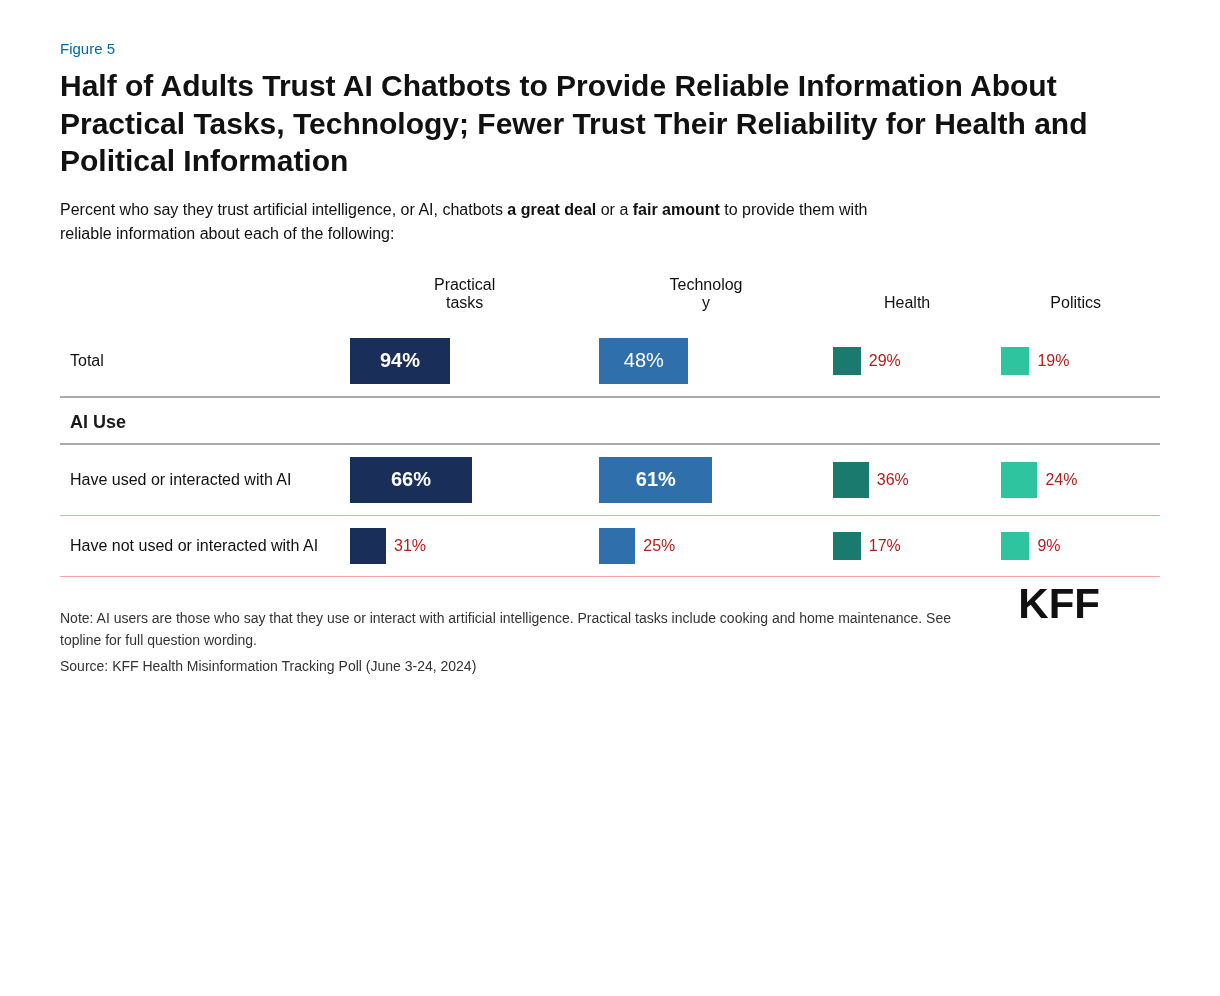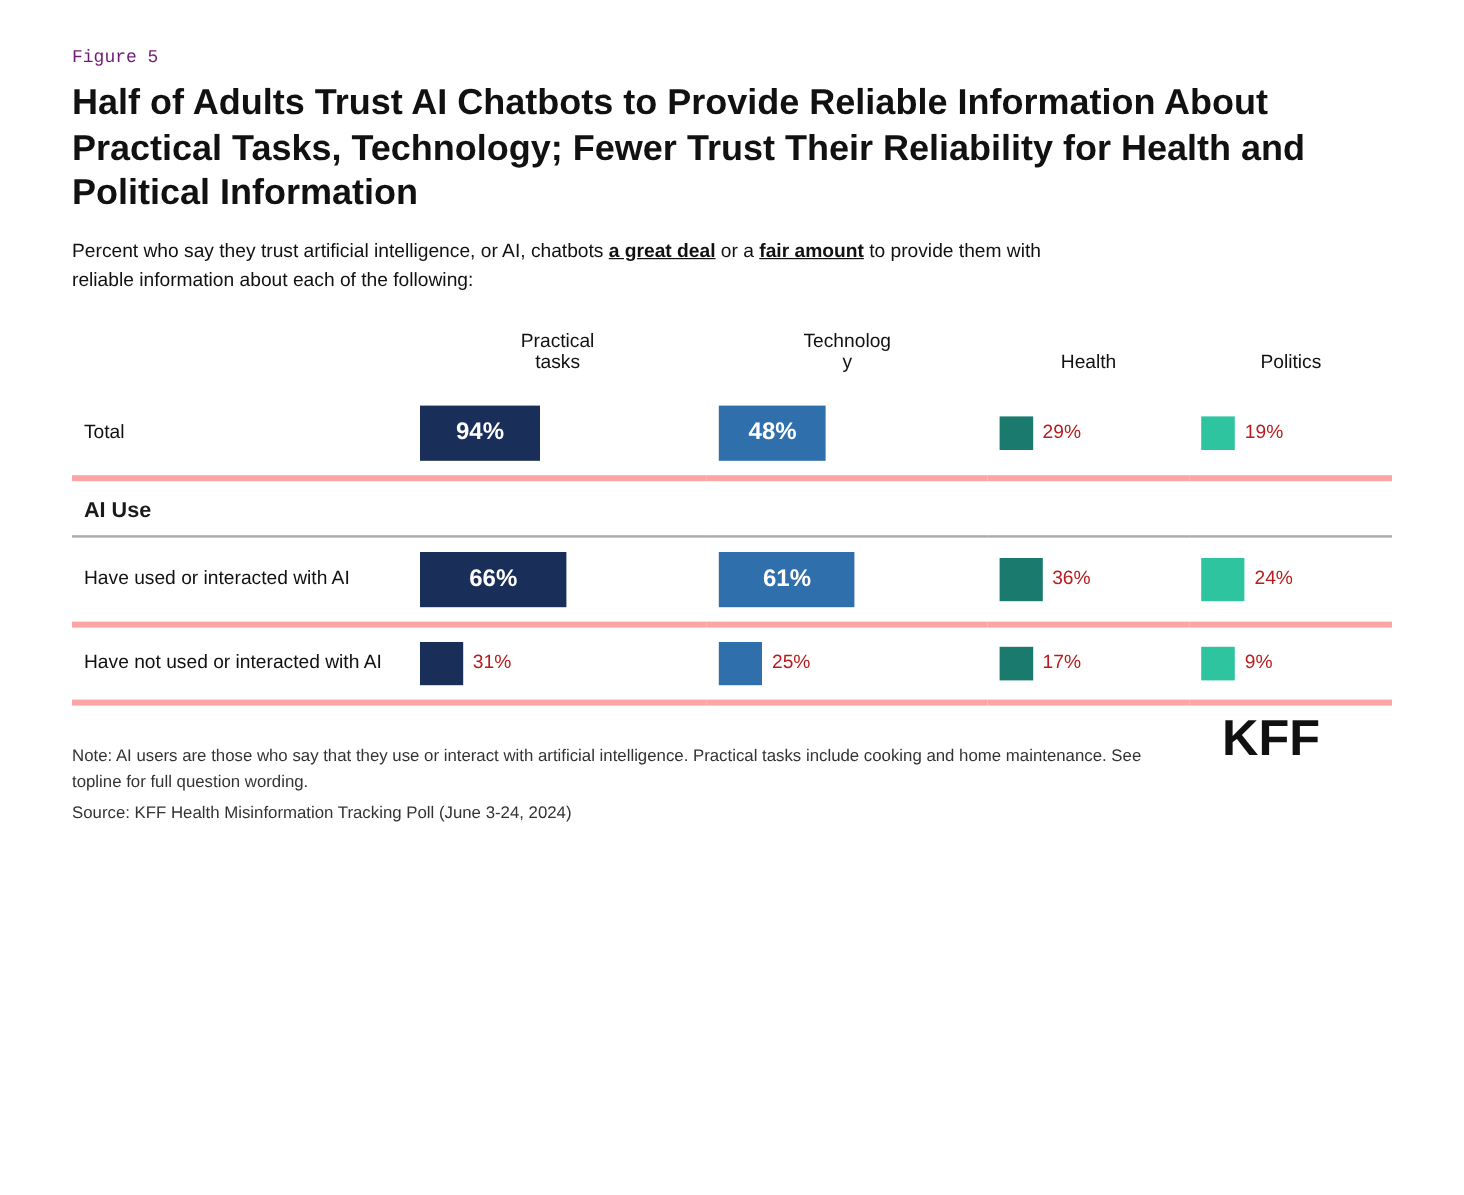"Figure 5" .figure-label { color: #701a75 -> #0369a1; font-family: Liberation Mono, monospace -> Liberation Sans, sans-serif }
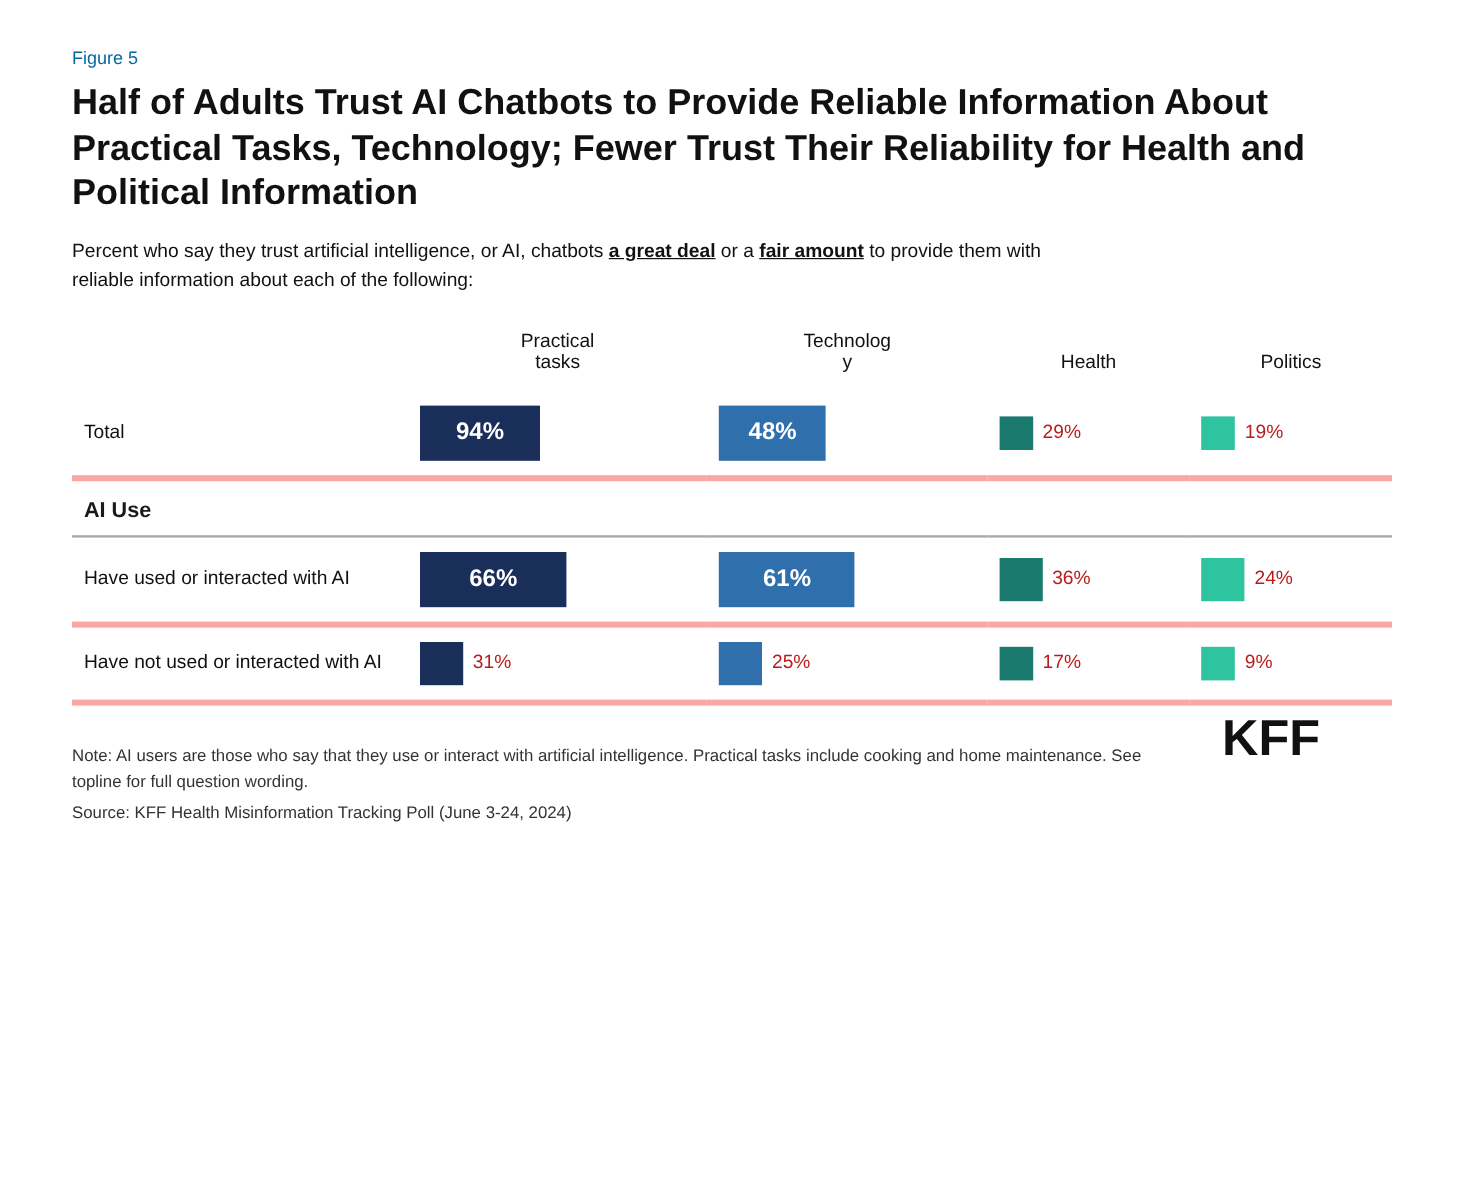"a great deal" .chart-subtitle strong { text-decoration: underline -> none }
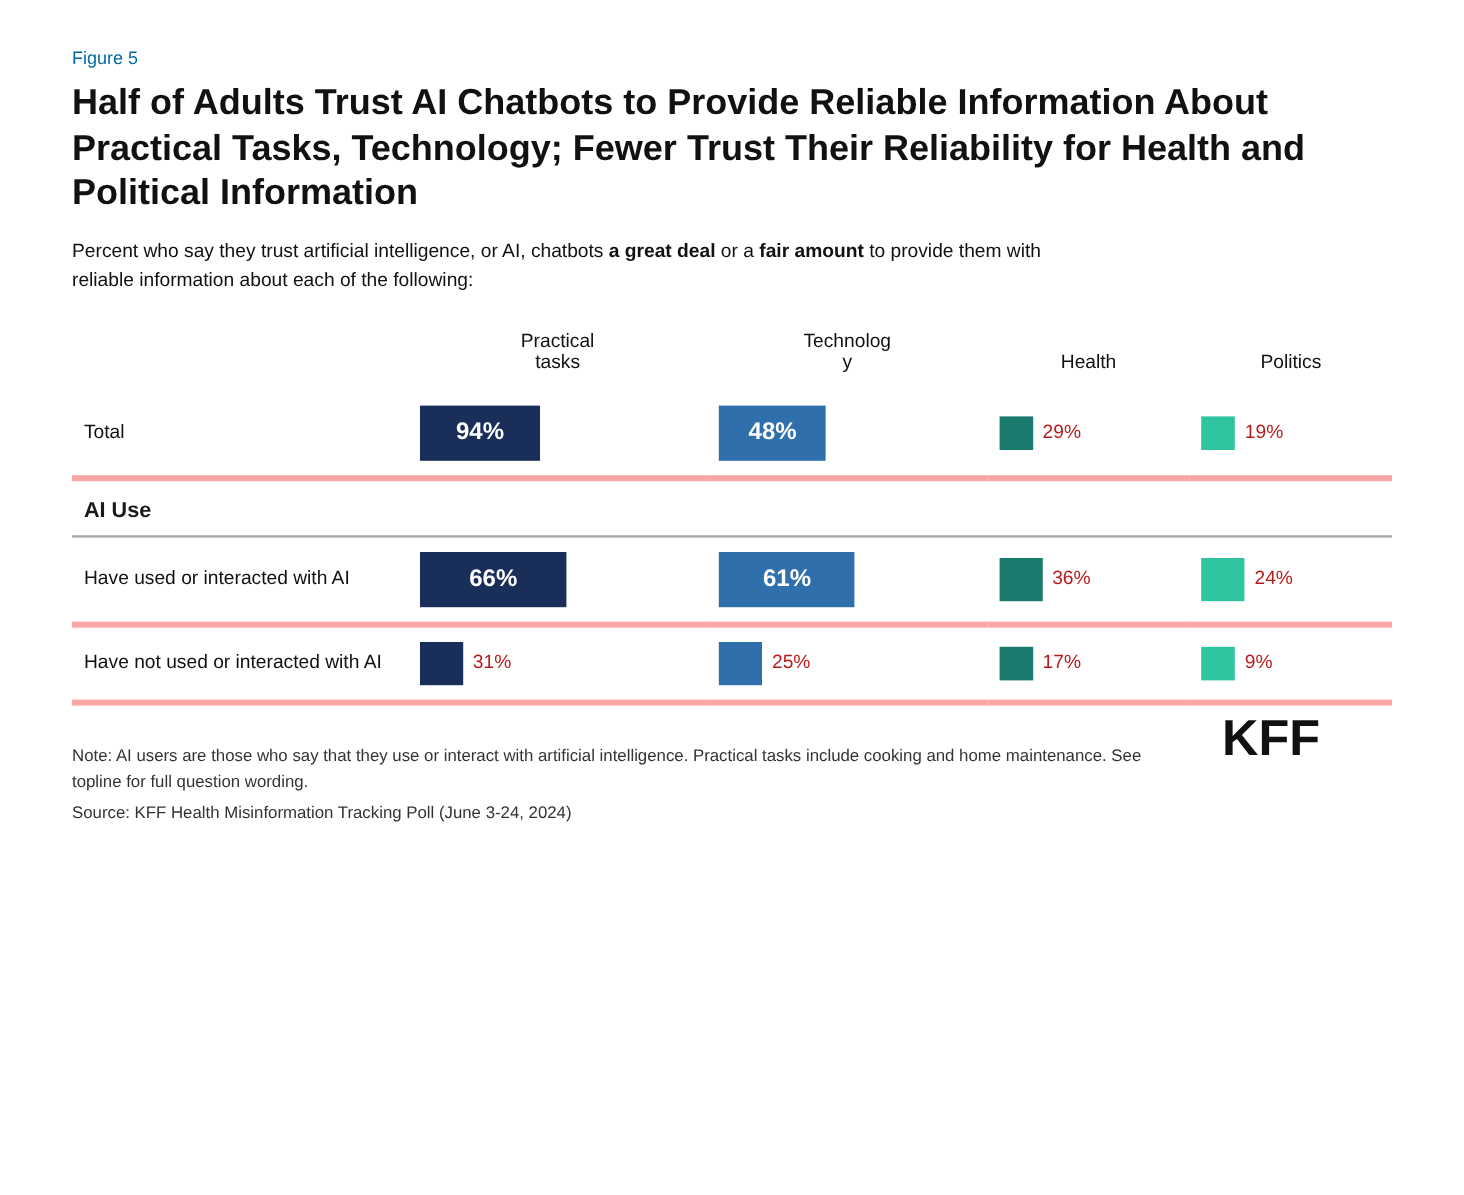"Total" .data-table tbody td { border-bottom: 5px solid #fca5a5 -> 1px solid #fca5a5 }
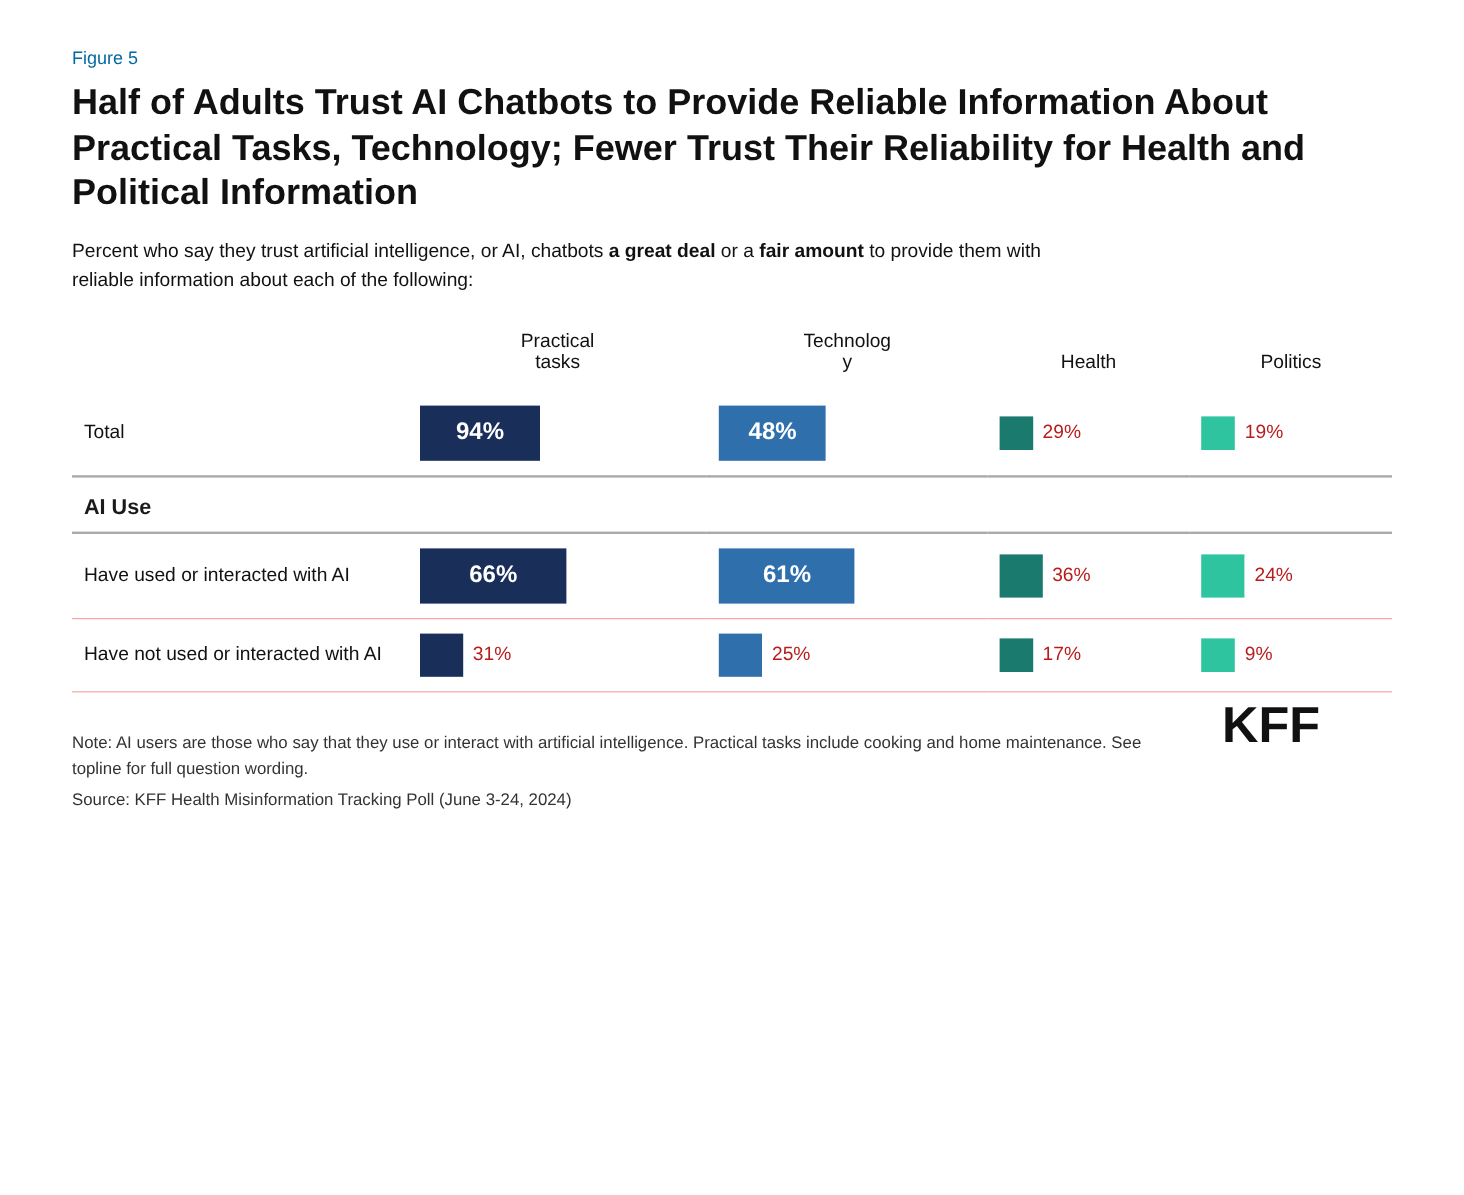"48%" div.bar { font-weight: 700 -> 400 }
